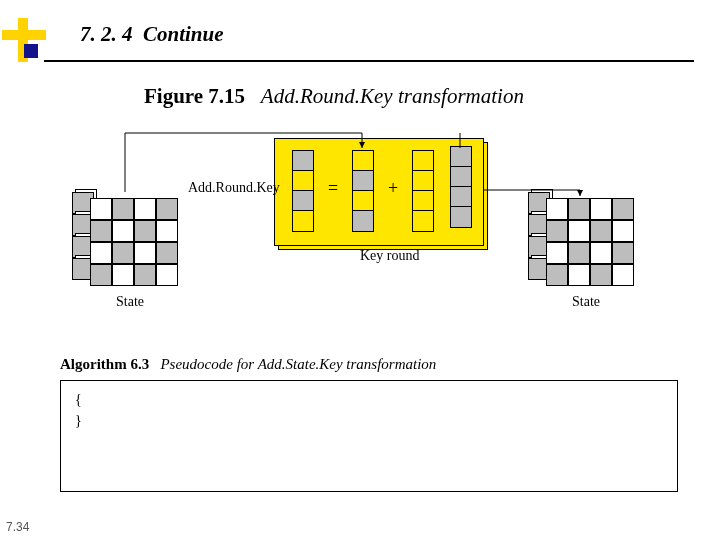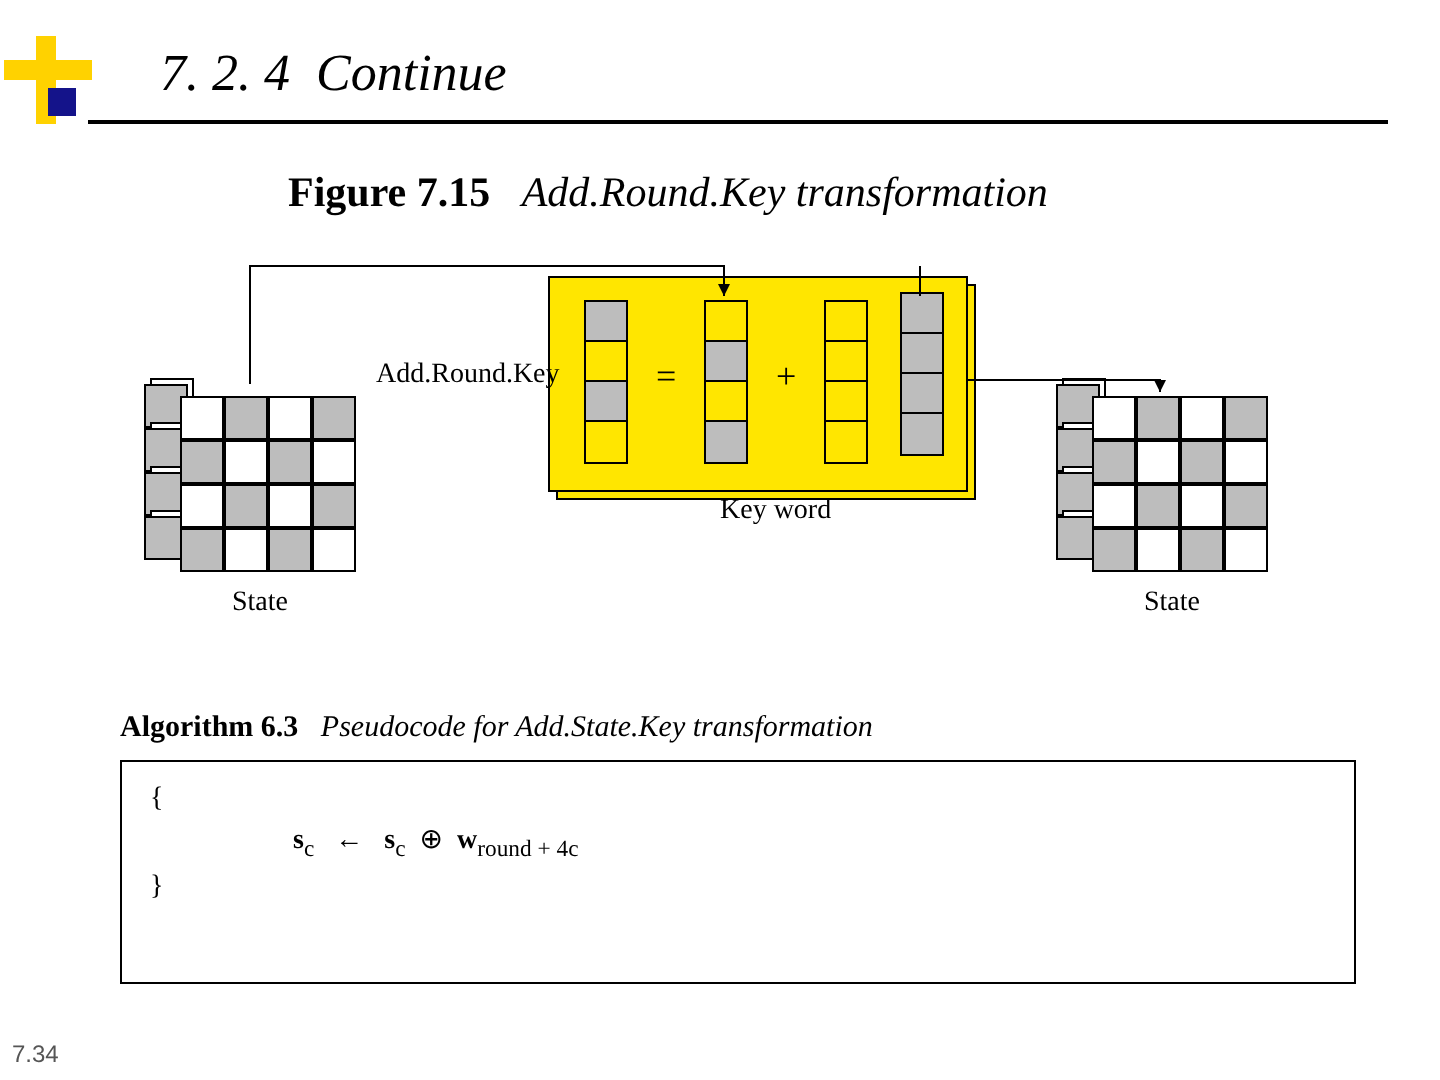"7. 2. 4 Continue" .headline { font-size: 26px -> 21px; font-weight: normal -> bold }
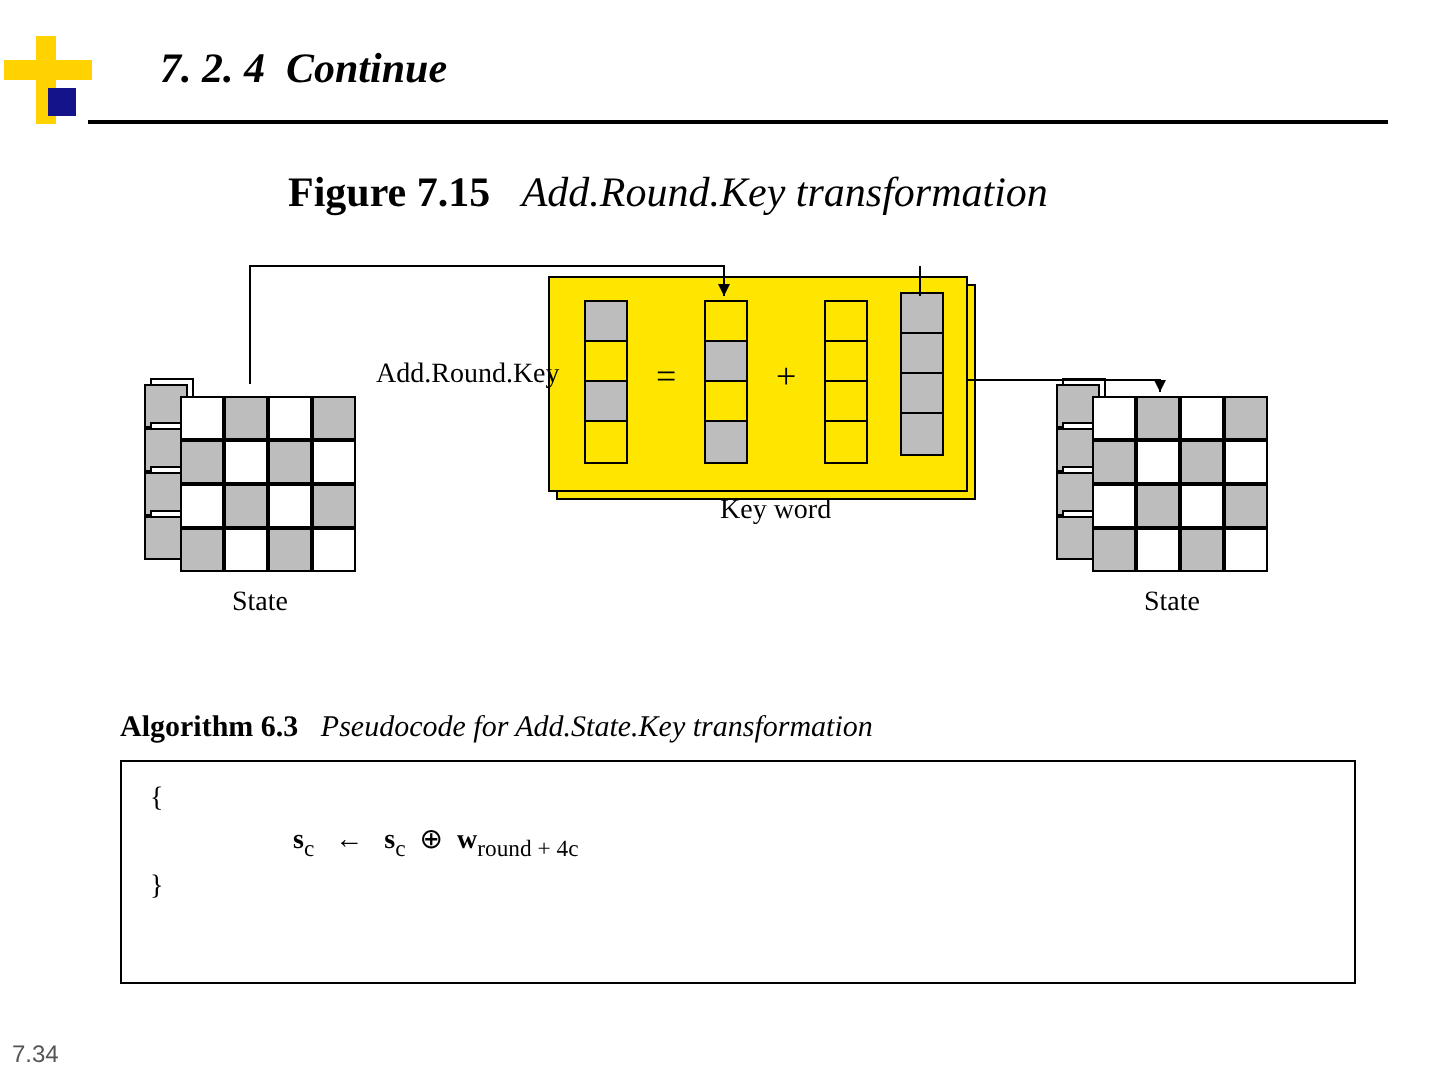"Key word" div.lab { text: word -> round }
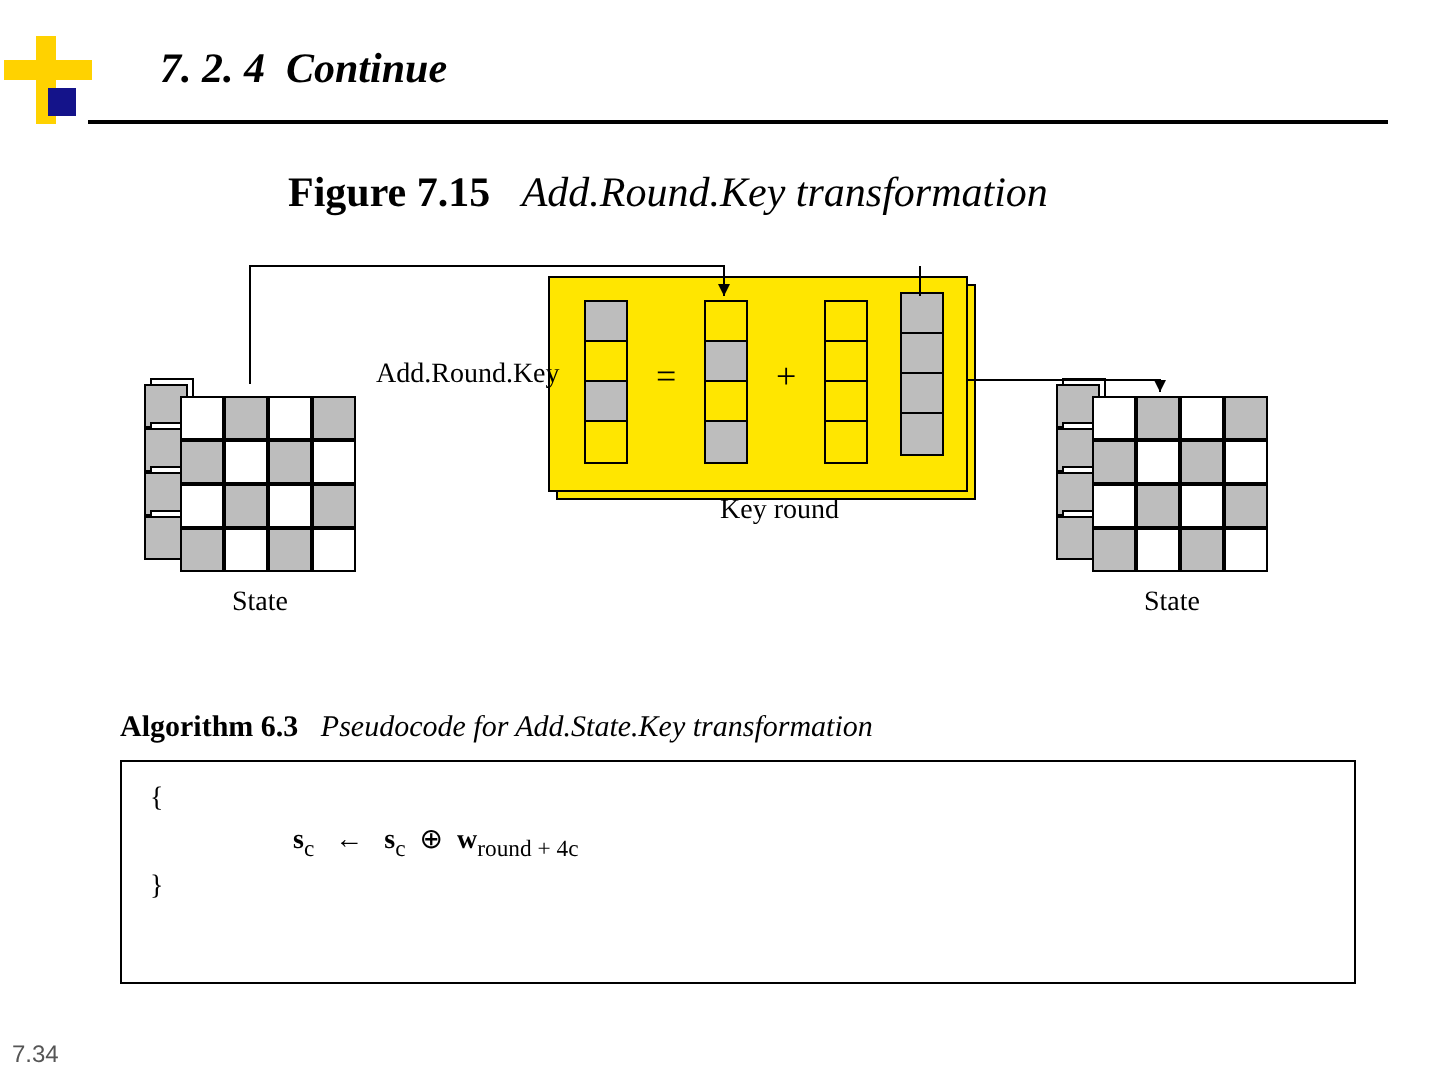"sc ← sc ⊕ wround" div { html: <div> <span></span><span></span> <b>s</b><sub>c</sub> &nbsp;&nbsp;<span>←</span>&nbsp;&nbsp; <b>s</b><sub>c</sub> &nbsp;<span>⊕</span>&nbsp; <b>w</b><sub>round + 4c</sub> </div> -> none }
